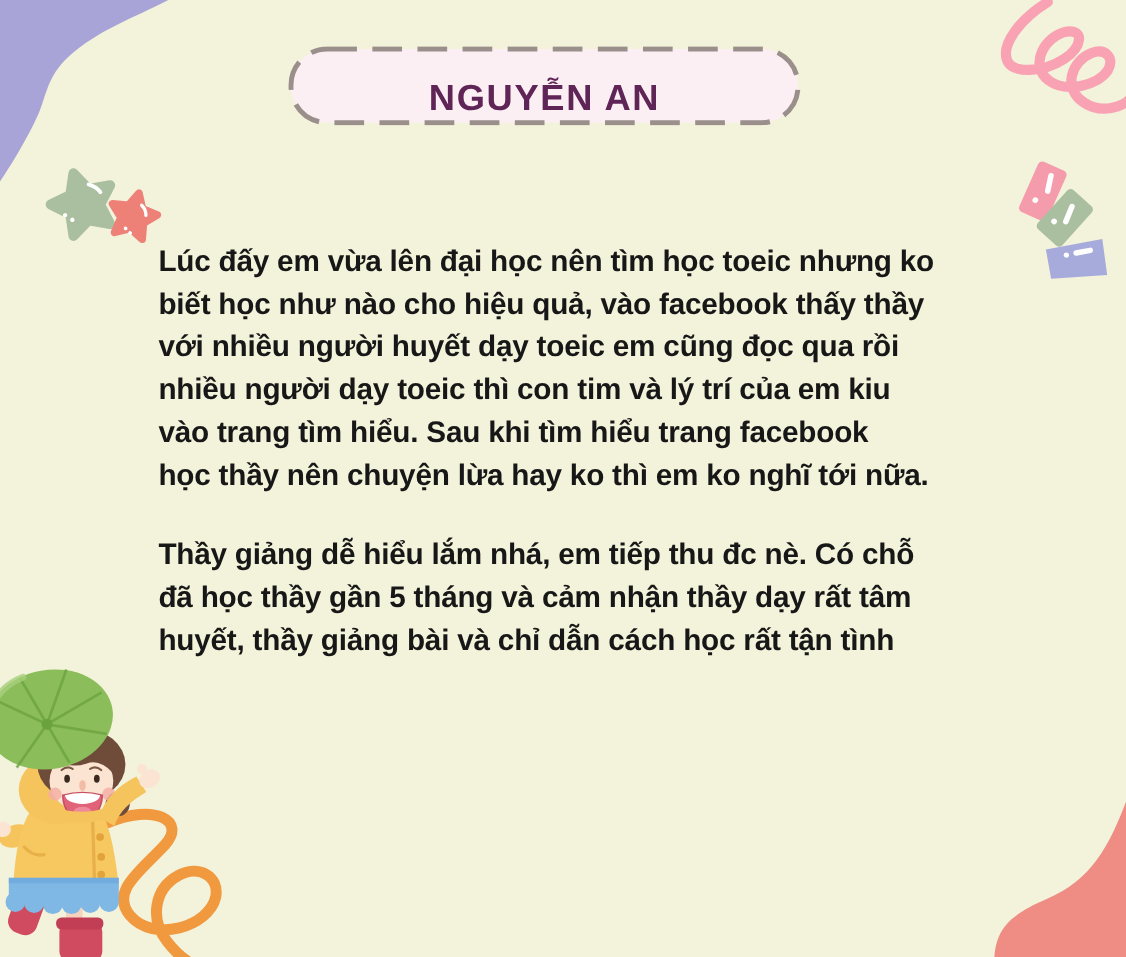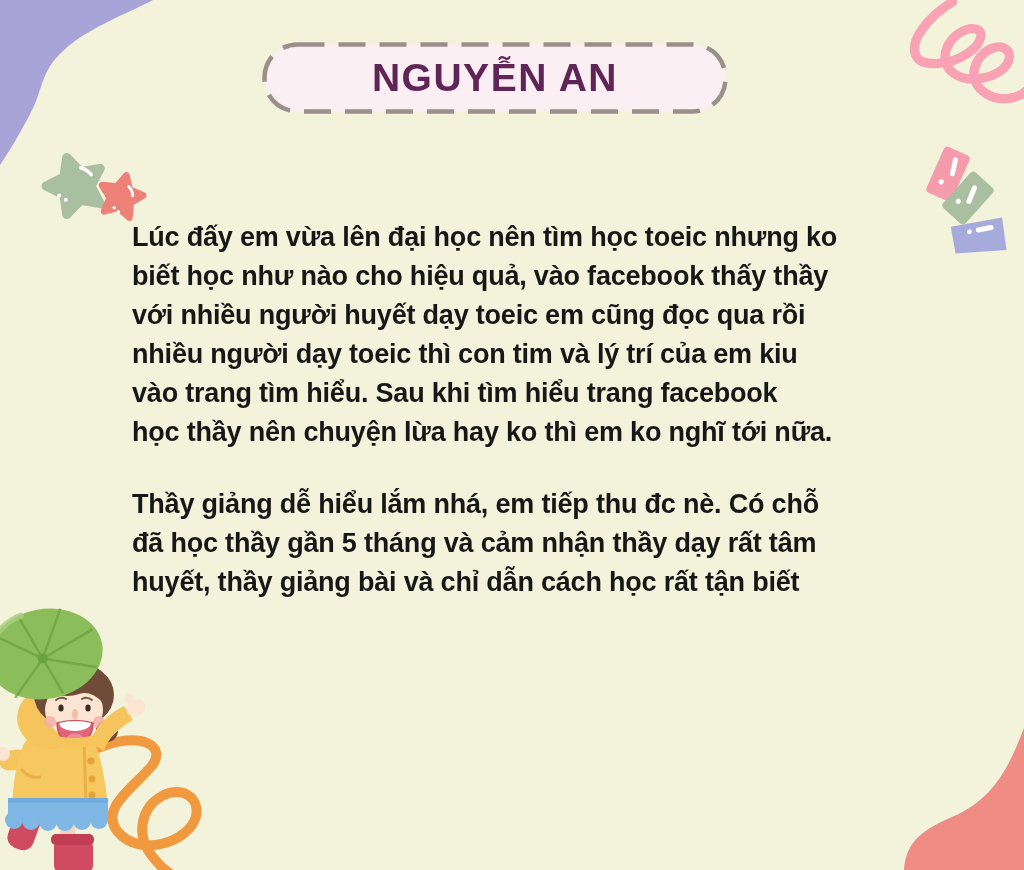"NGUYỄN AN" #badge .badge-label { font-size: 39px -> 33px; top: 0 -> 11px }
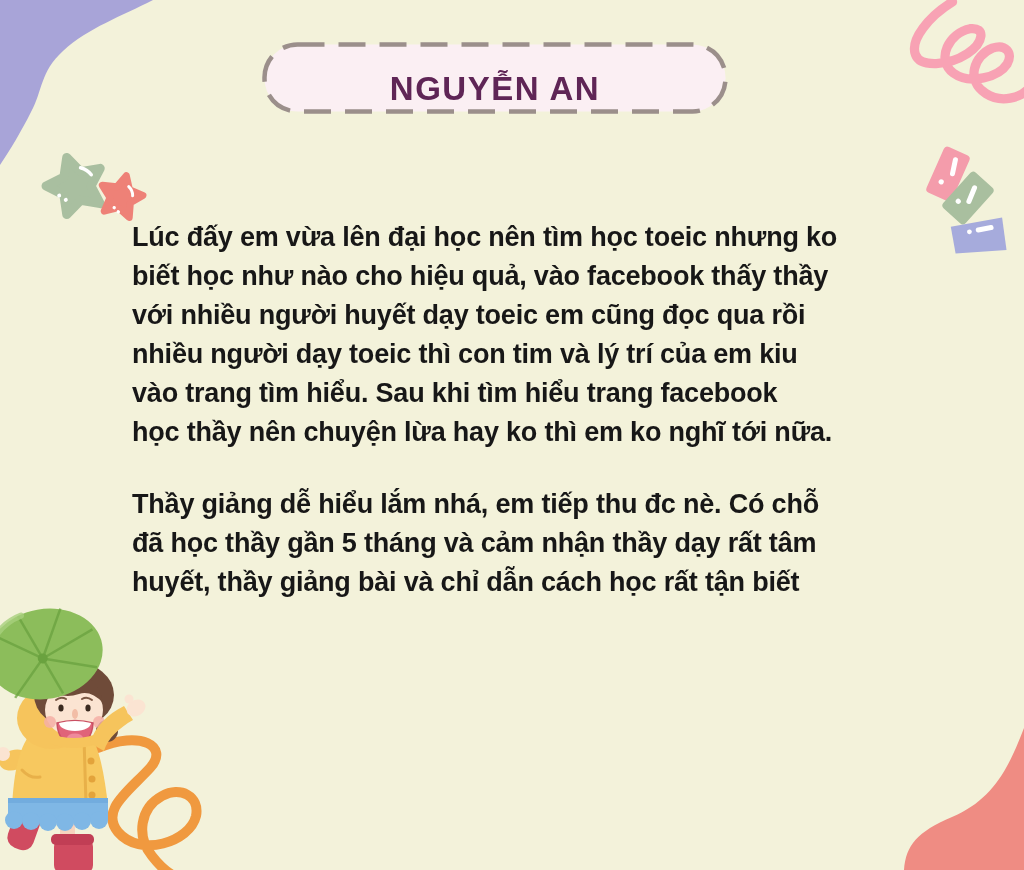"Lúc đấy em vừa lên" #testimonial { left: 132px -> 144px }
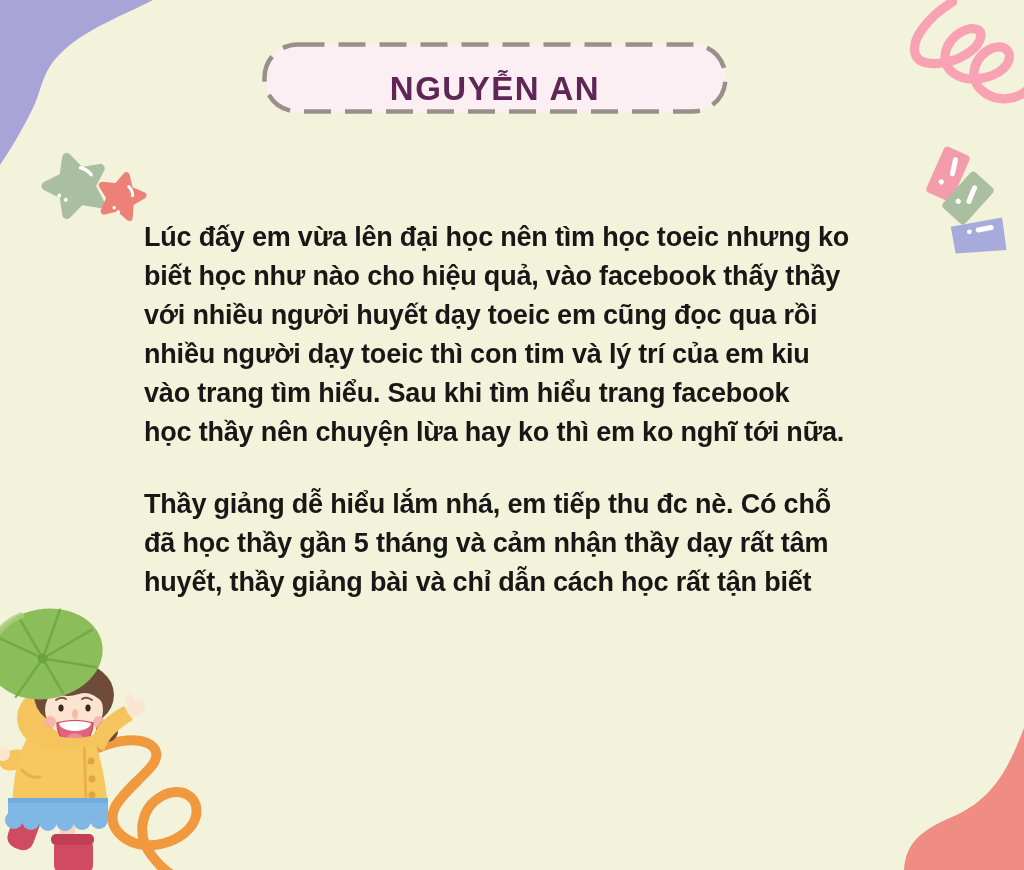"huyết, thầy giảng bài và" div.line { text: biết -> tình }
